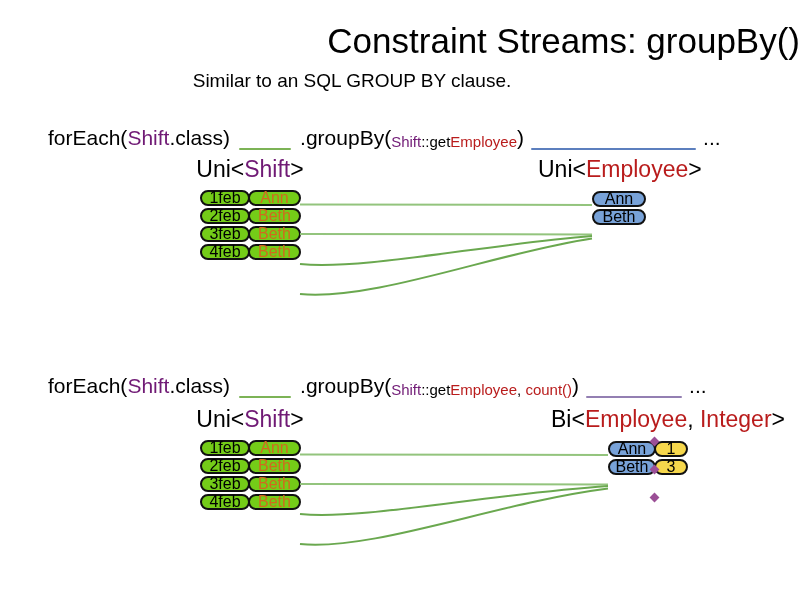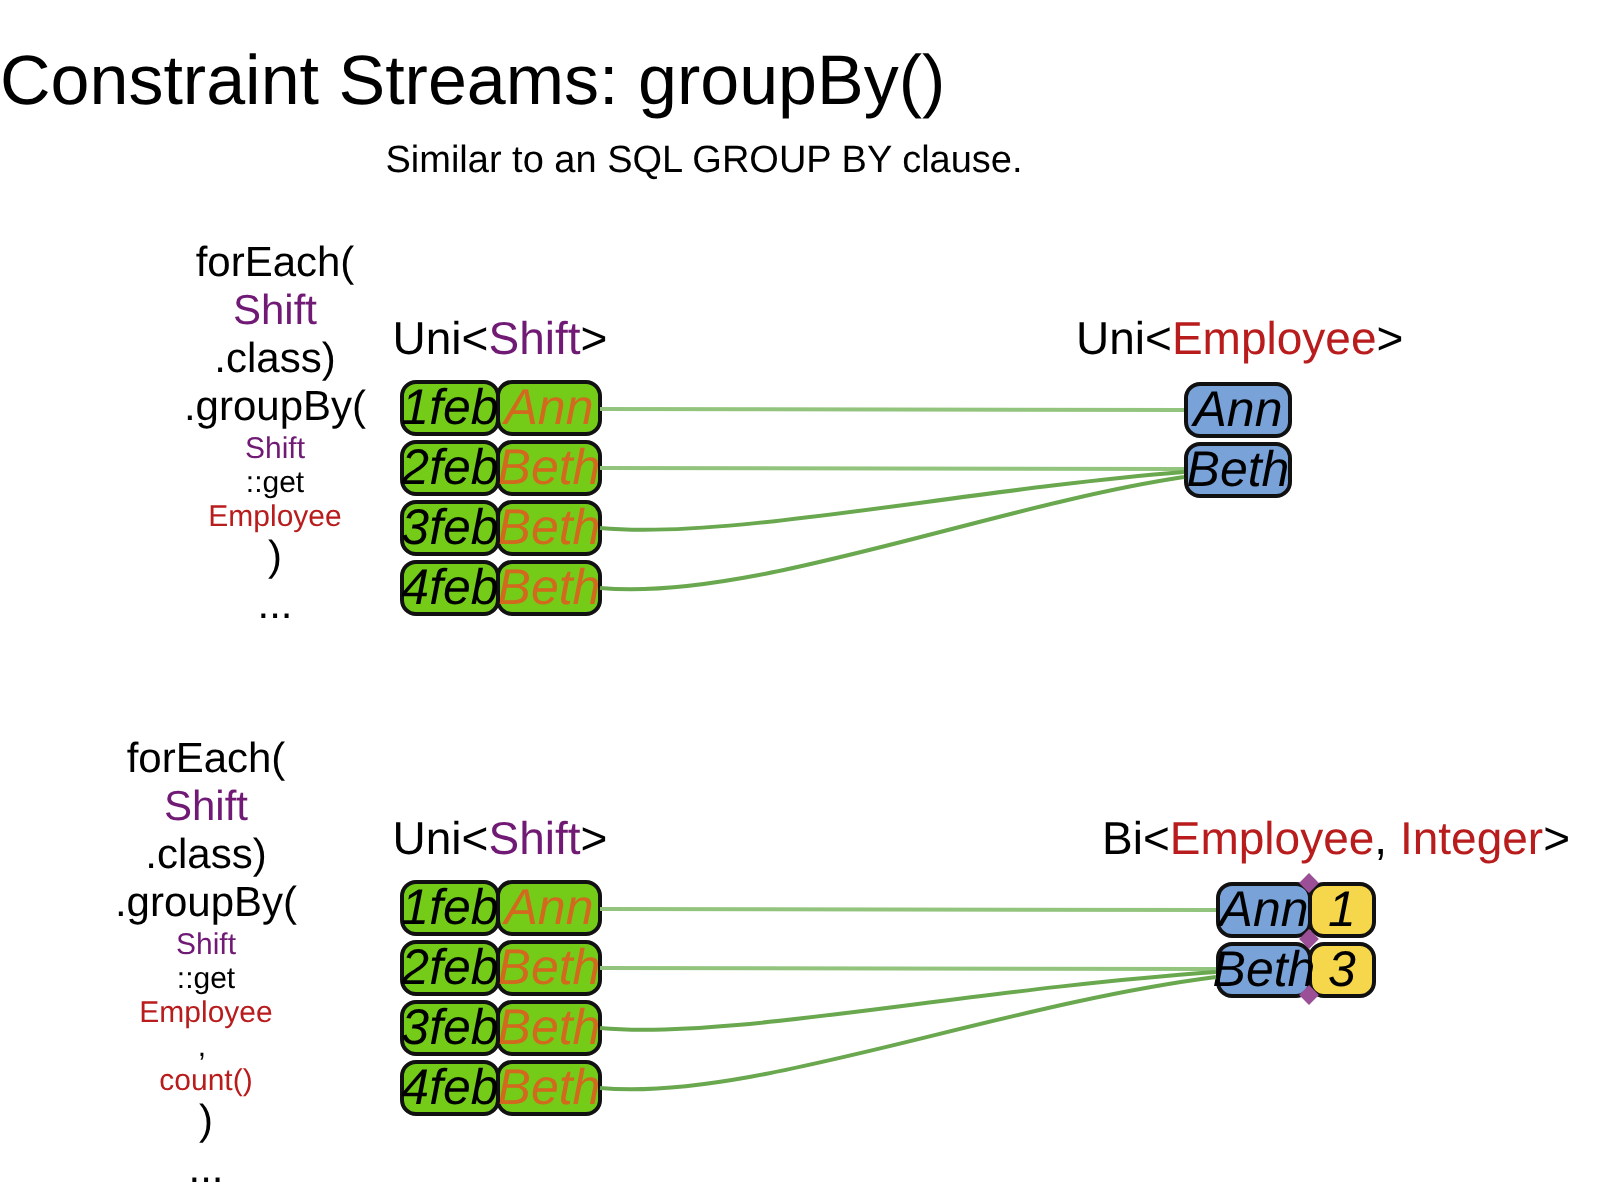"Constraint Streams: groupBy()" .title { text-align: left -> right }
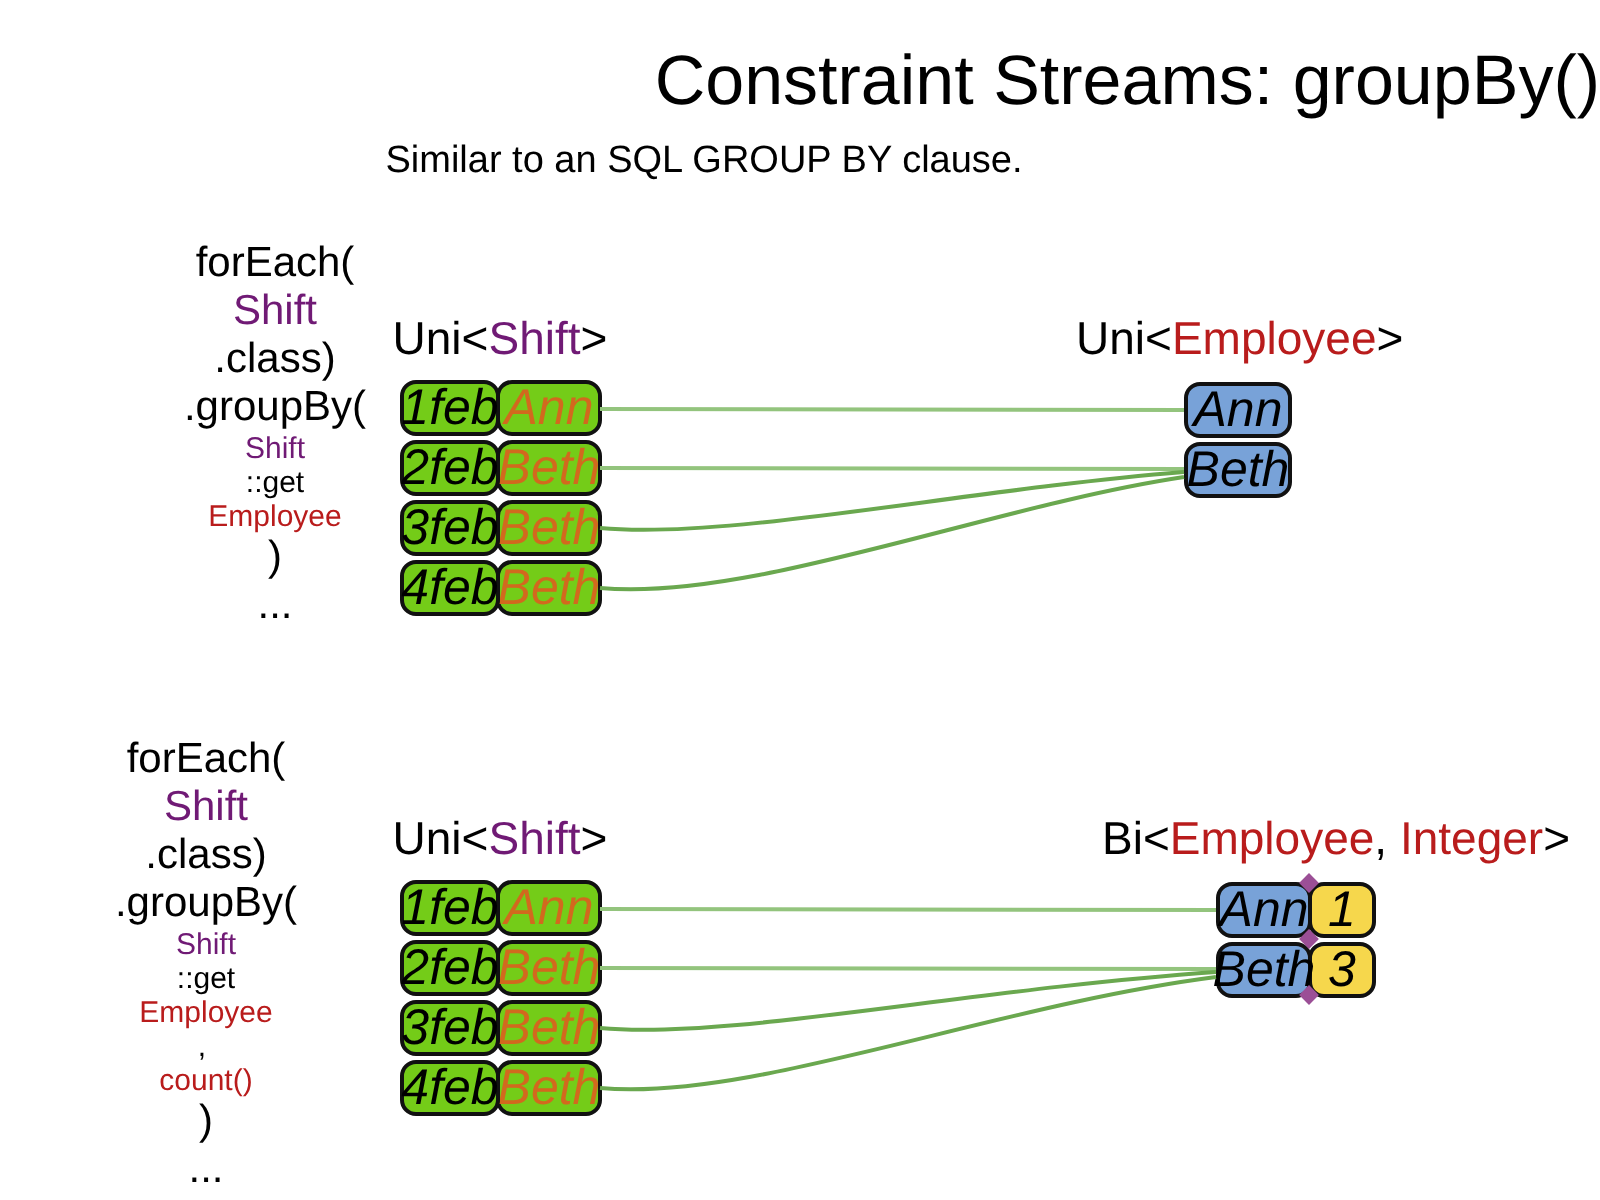"forEach(" .code { align-items: center -> flex-end; flex-direction: column -> none }
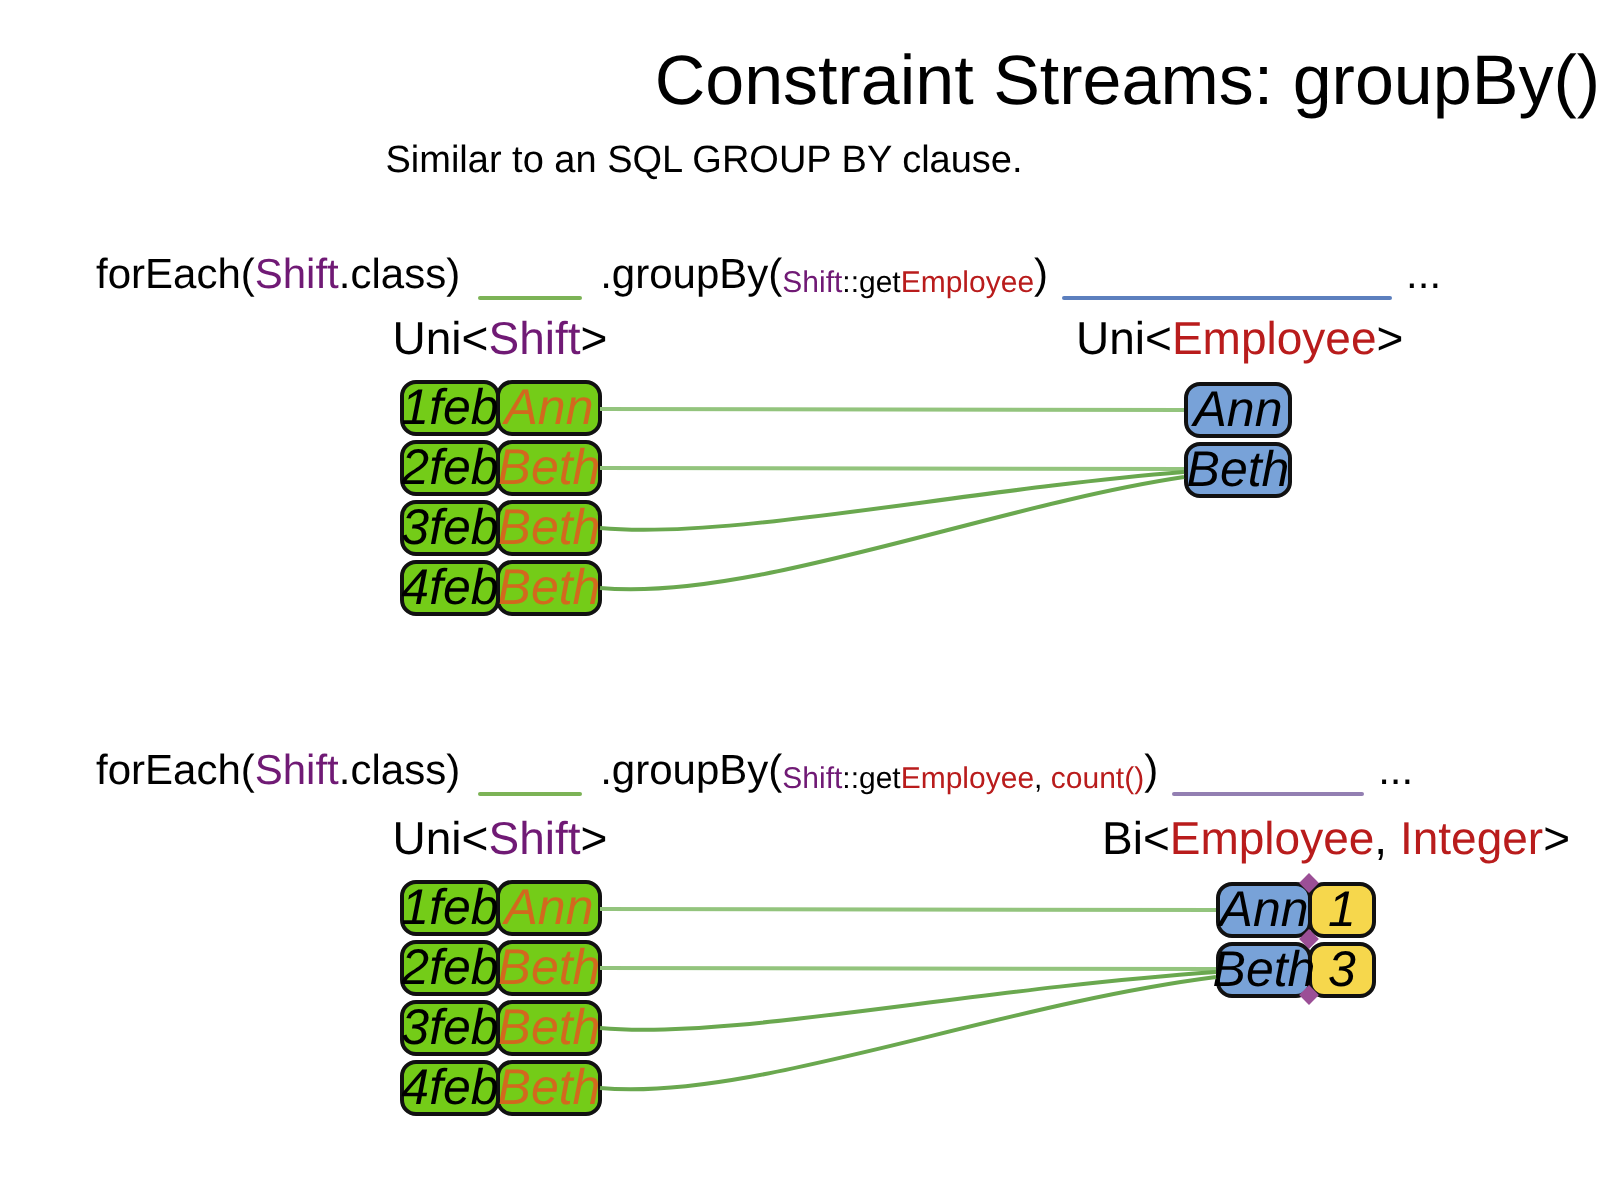"1feb" .box { font-size: 25px -> 16px; font-style: italic -> none; height: 28px -> 16px }
